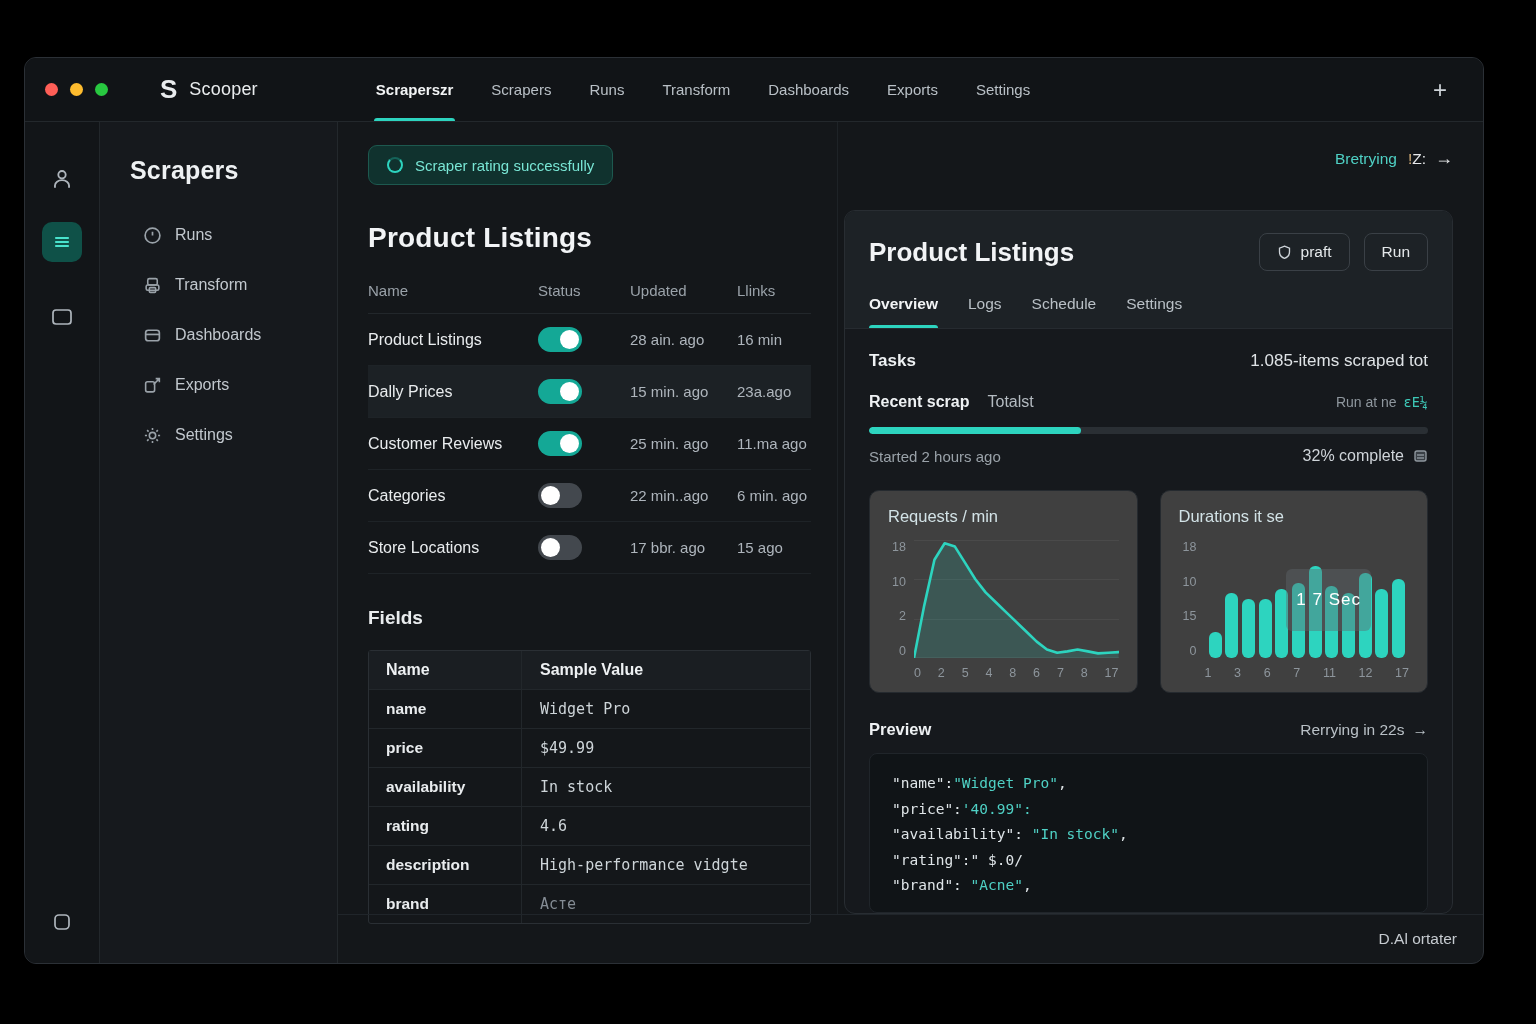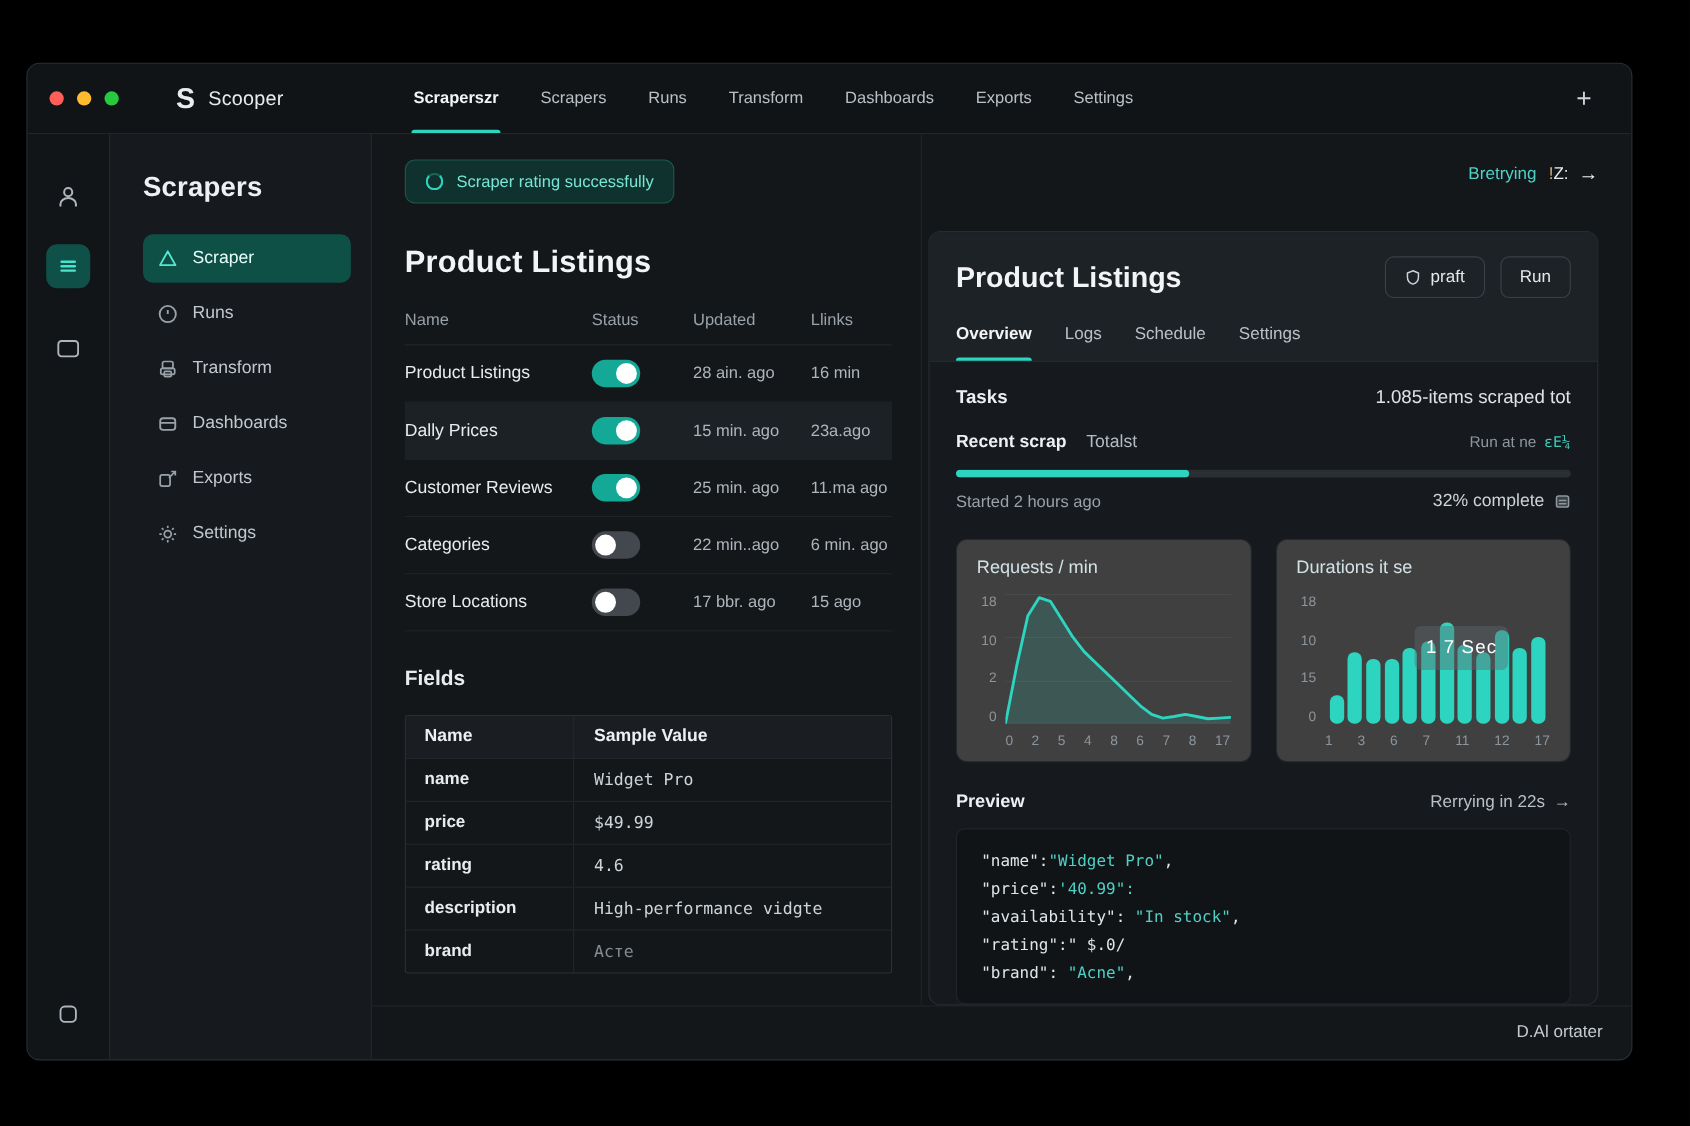"Scraper" div.side-item { html: <div> <span> <svg> <path></path> </svg> </span> <span>Scraper</span> </div> -> none }
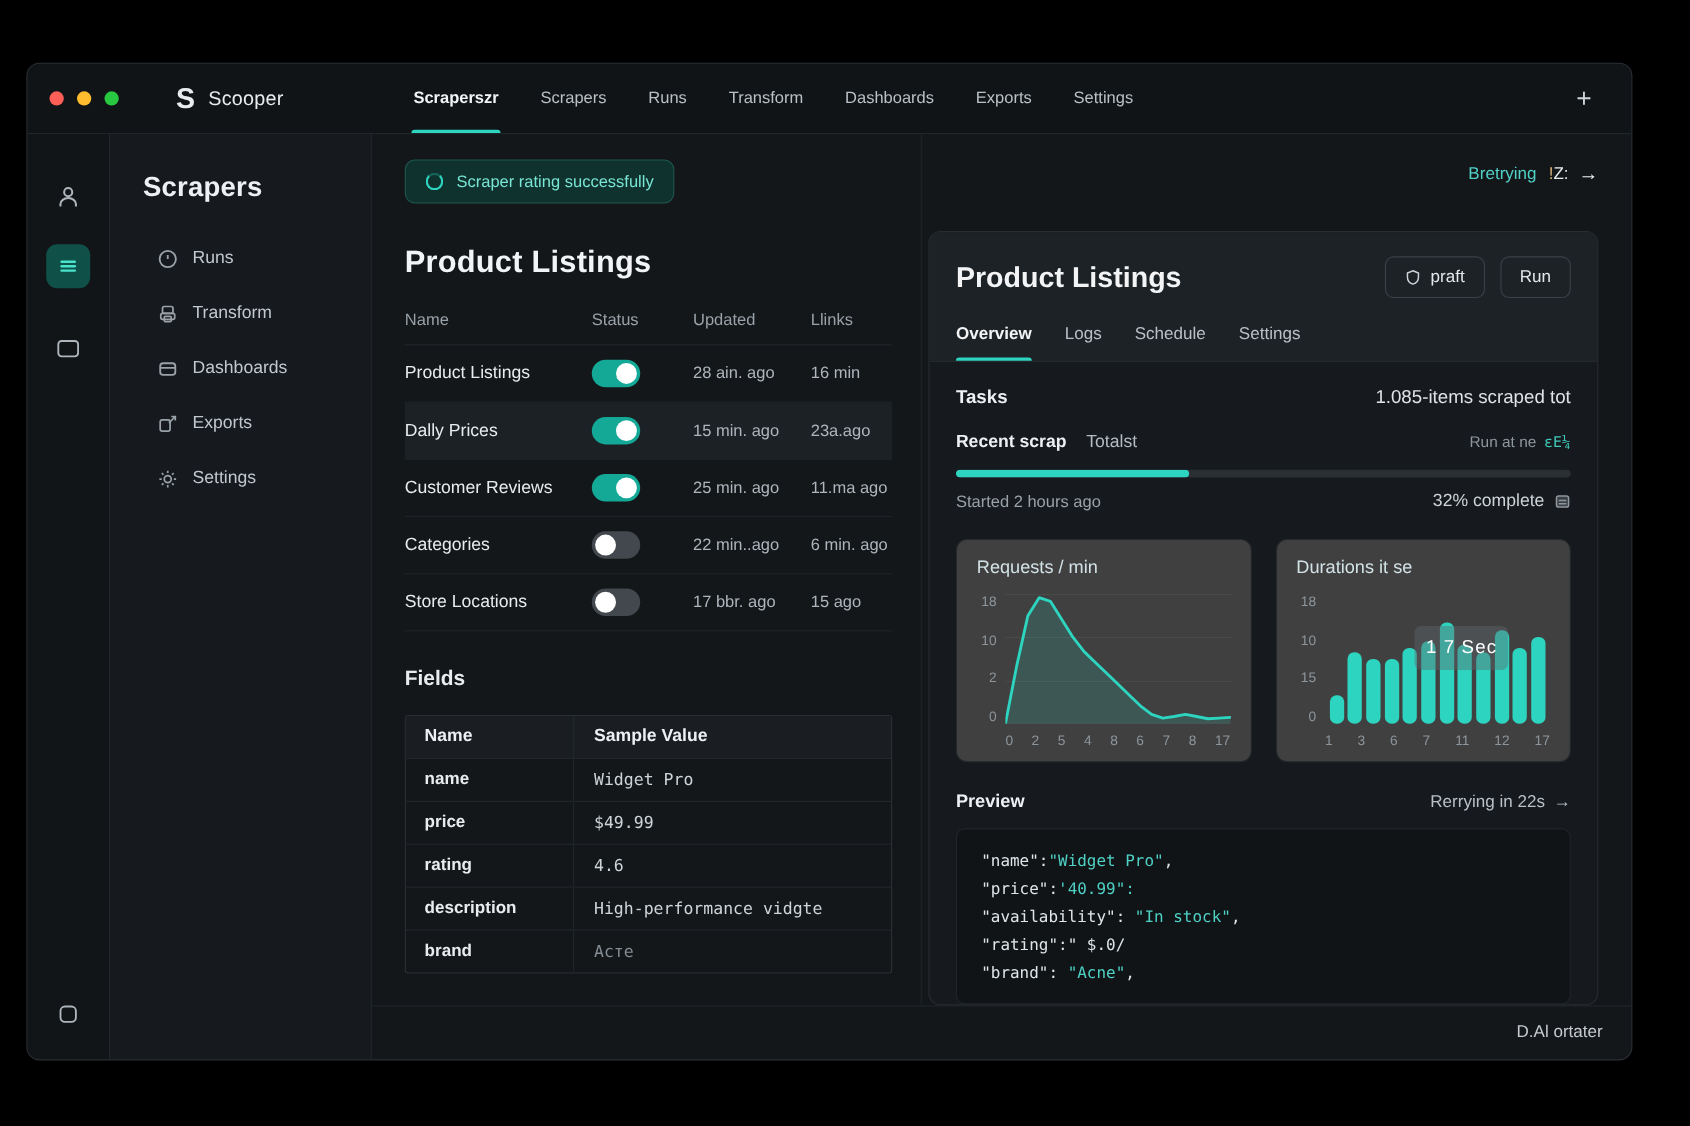"1 7 Sec" .tooltip { padding: 10px 10px -> 21px 10px }
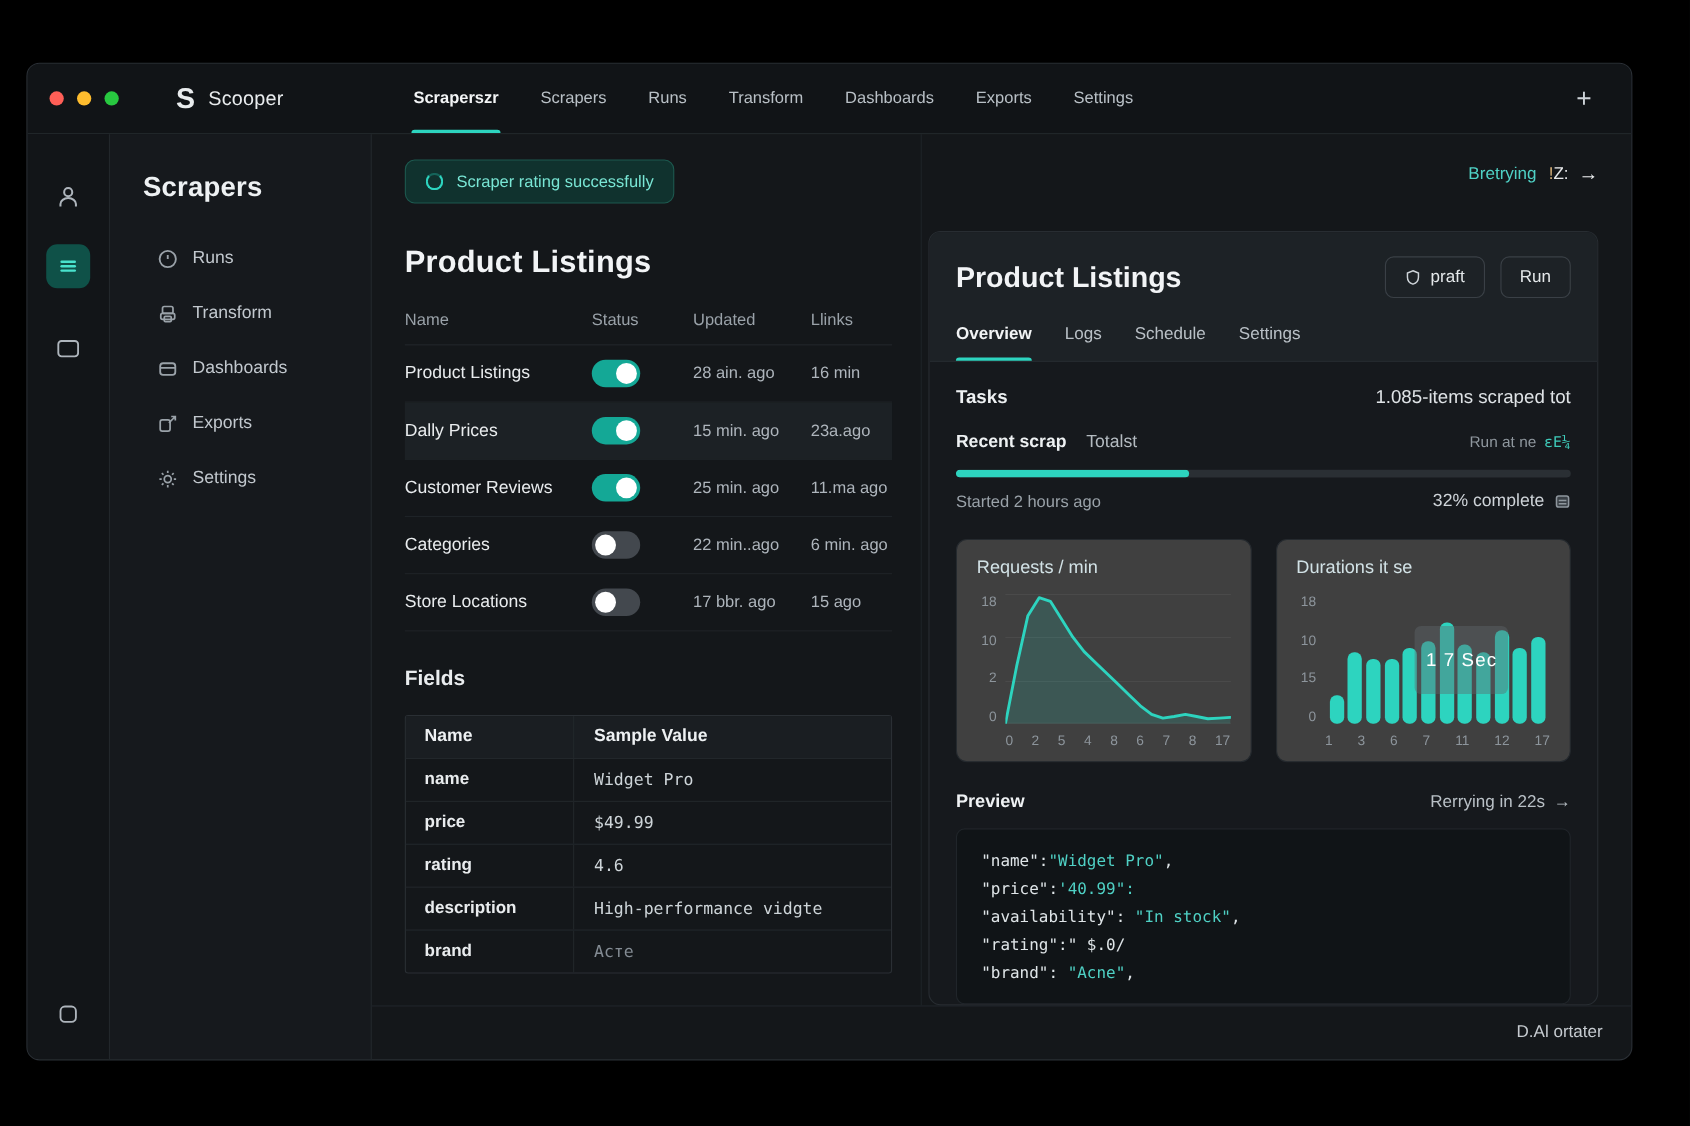"availability" div.f-row { html: none -> <div> <div>availability</div> <div>In stock</div> </div> }
